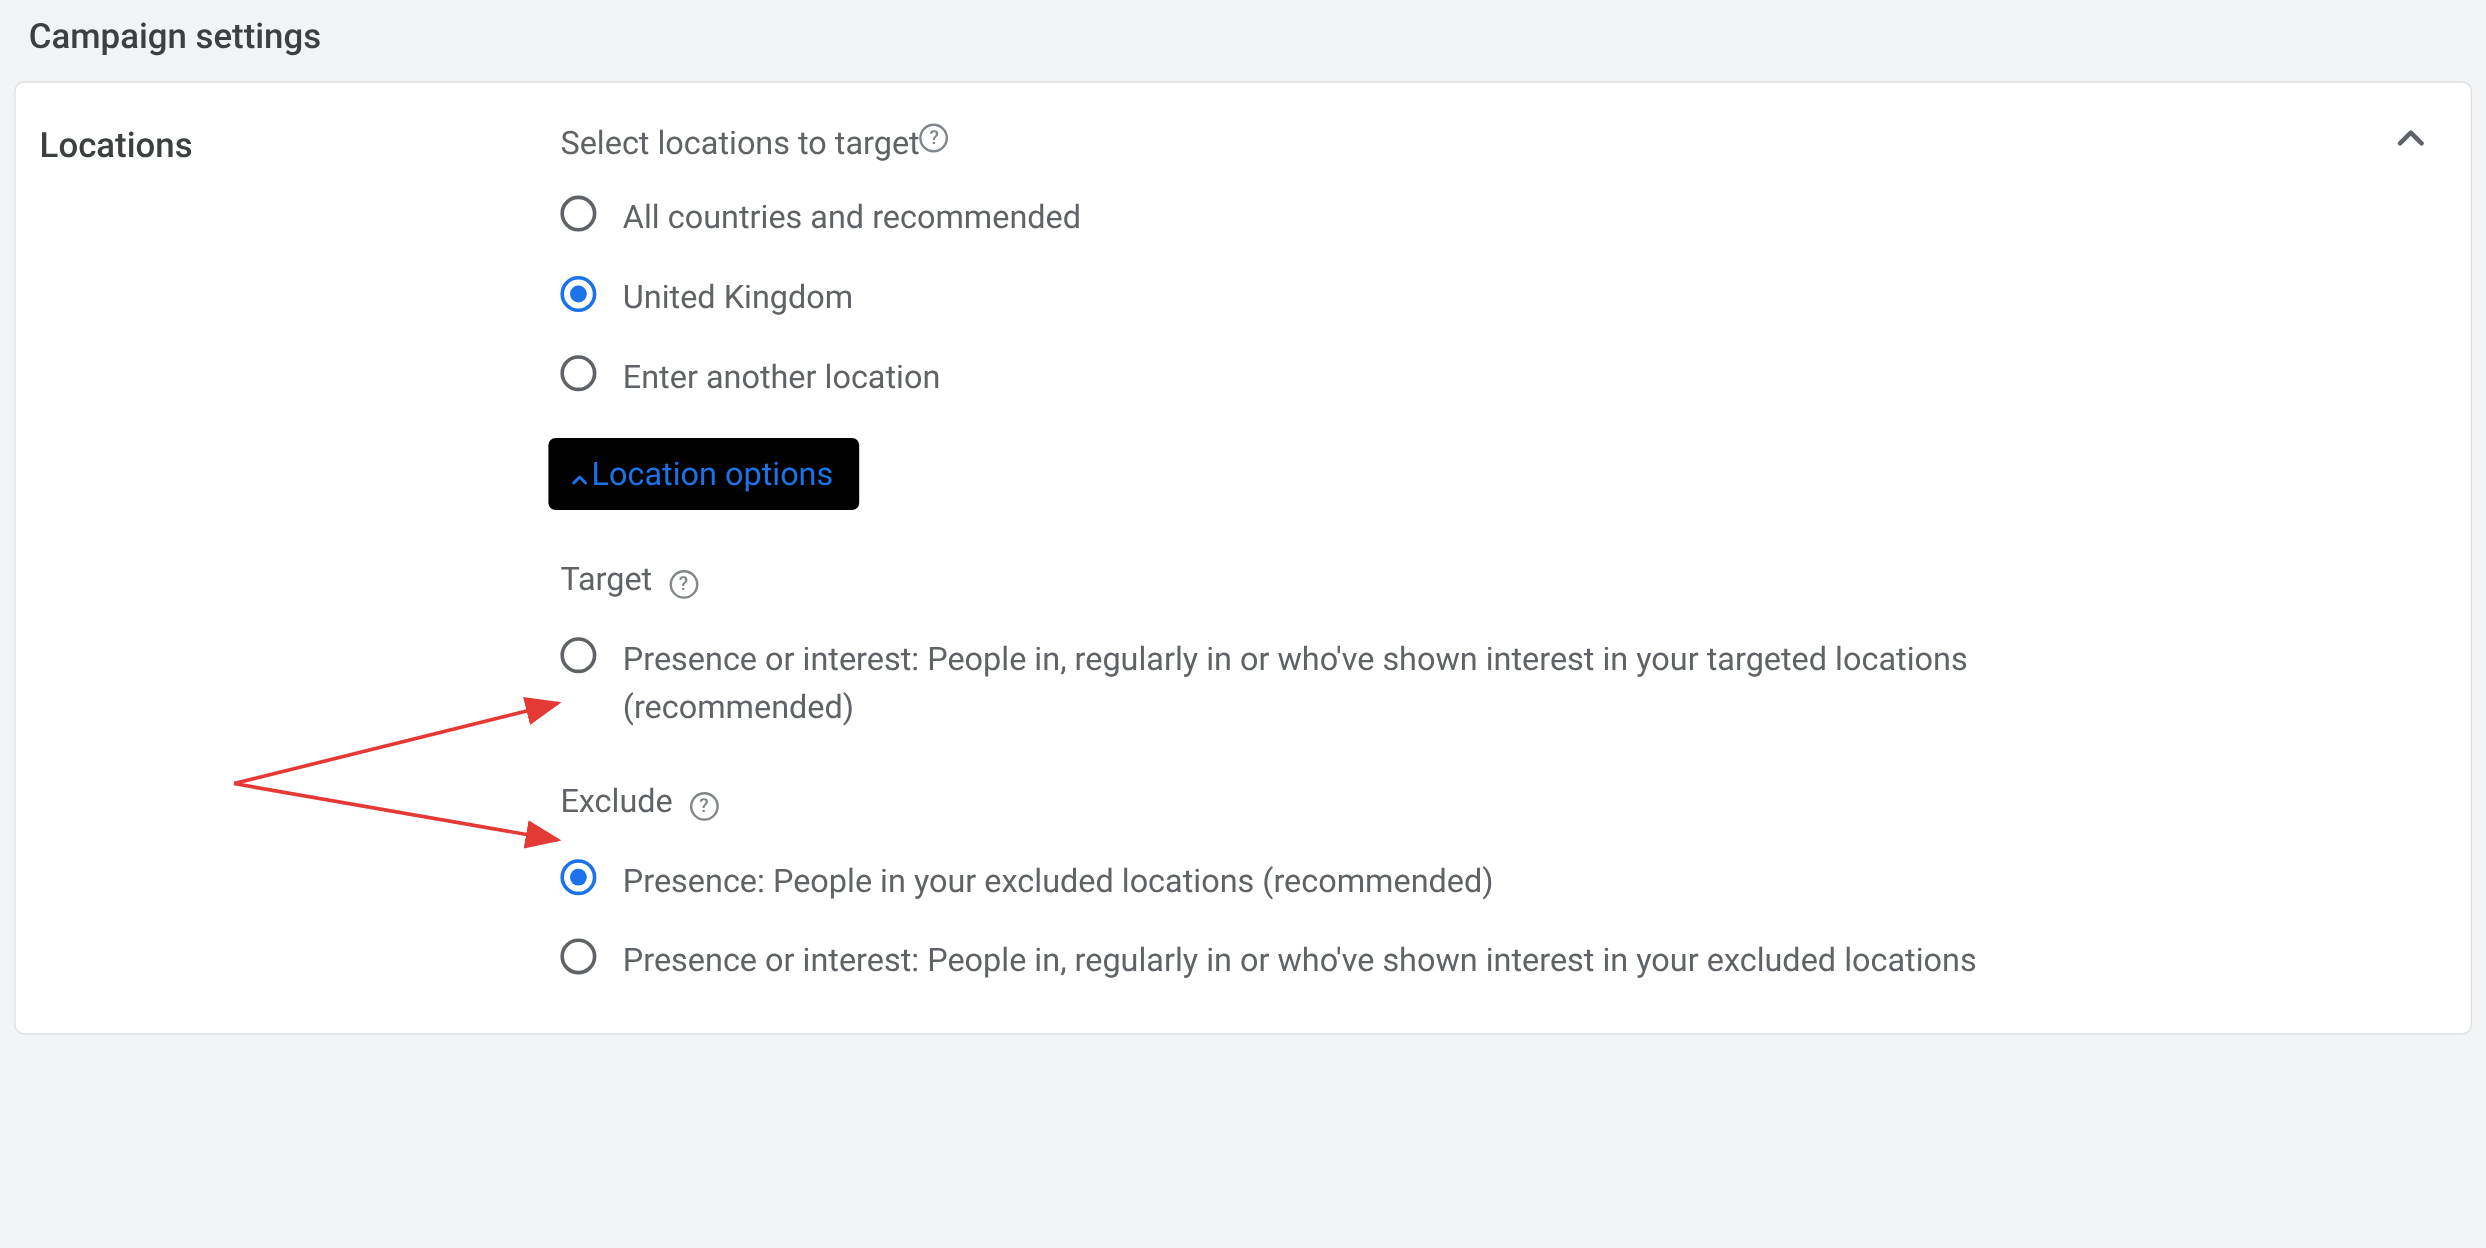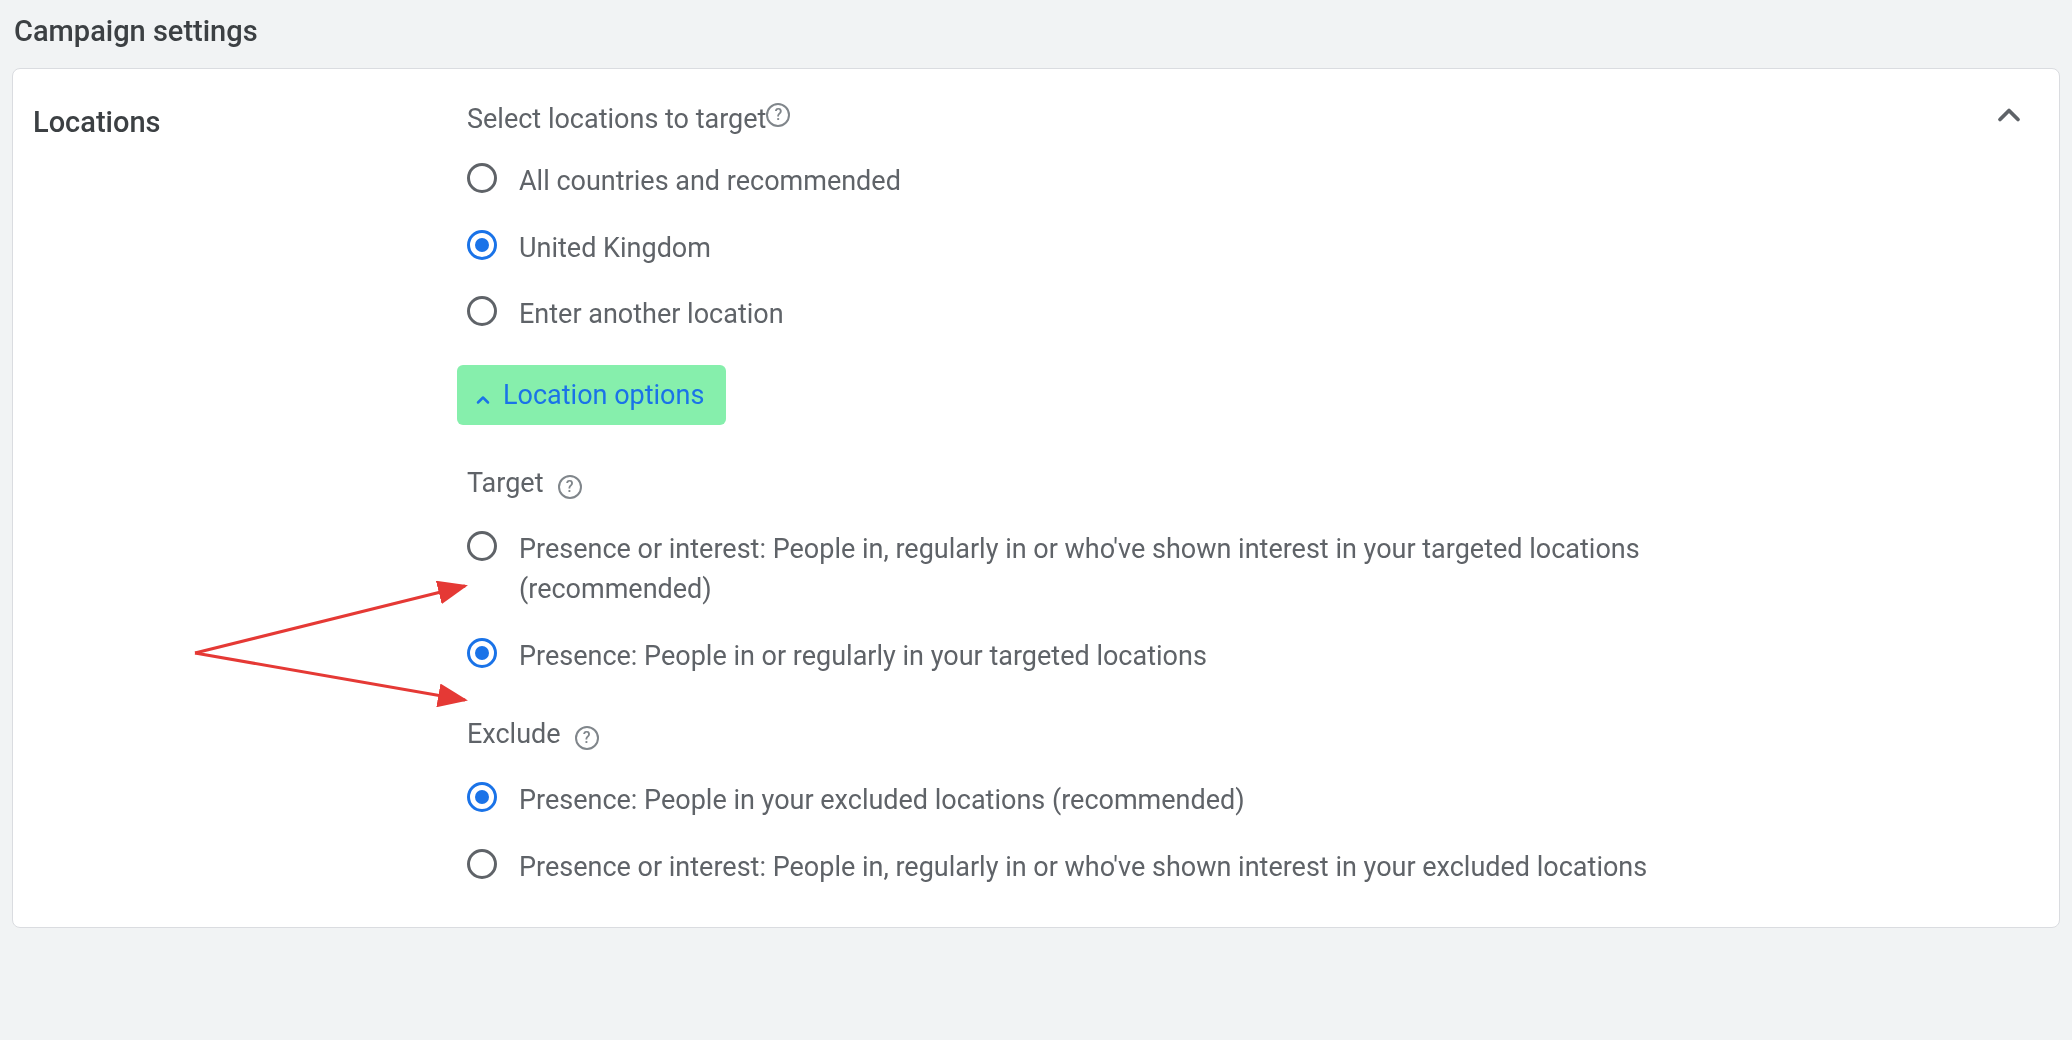"Campaign settings" .page-title { padding: 14px 14px 20px -> 14px 24px 20px }
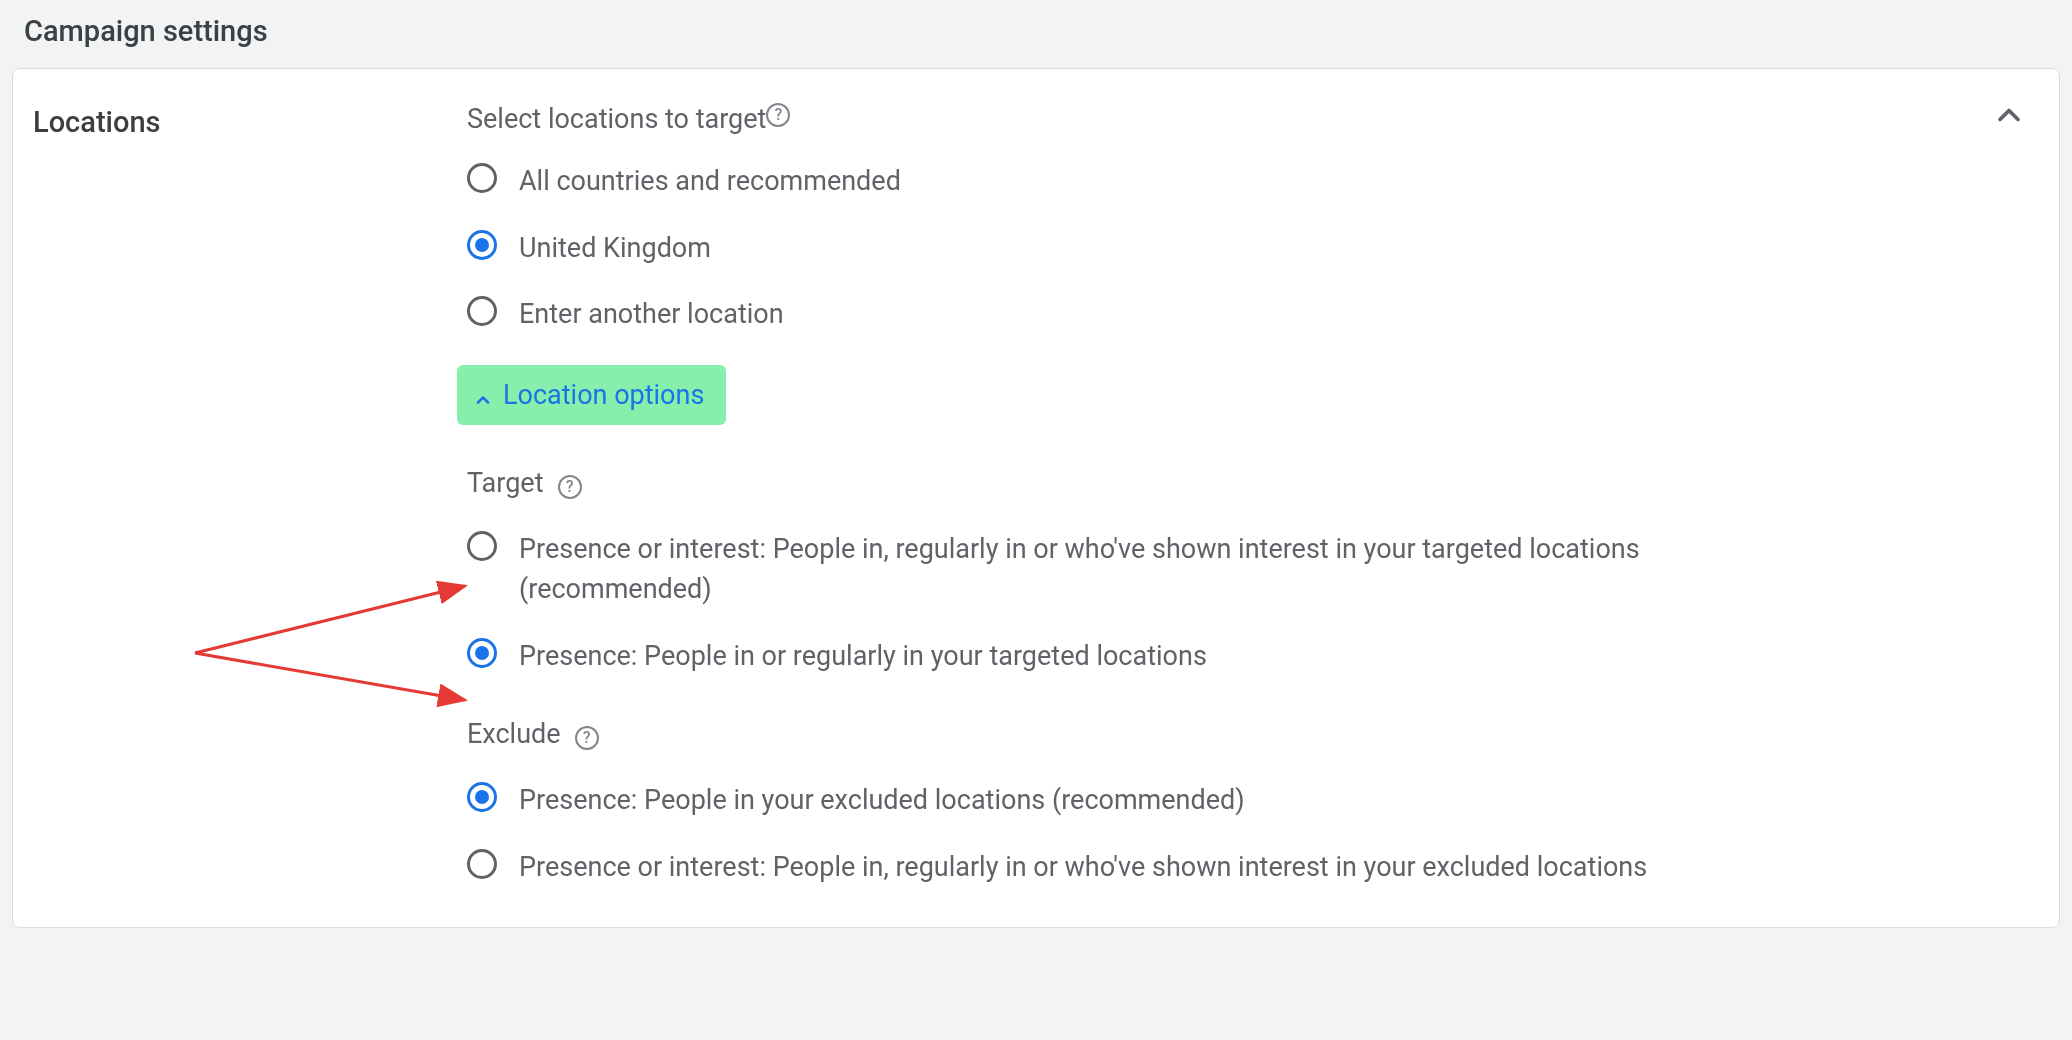"Location options" .location-options-btn { background: #86efac -> #000000; gap: 10px -> none }
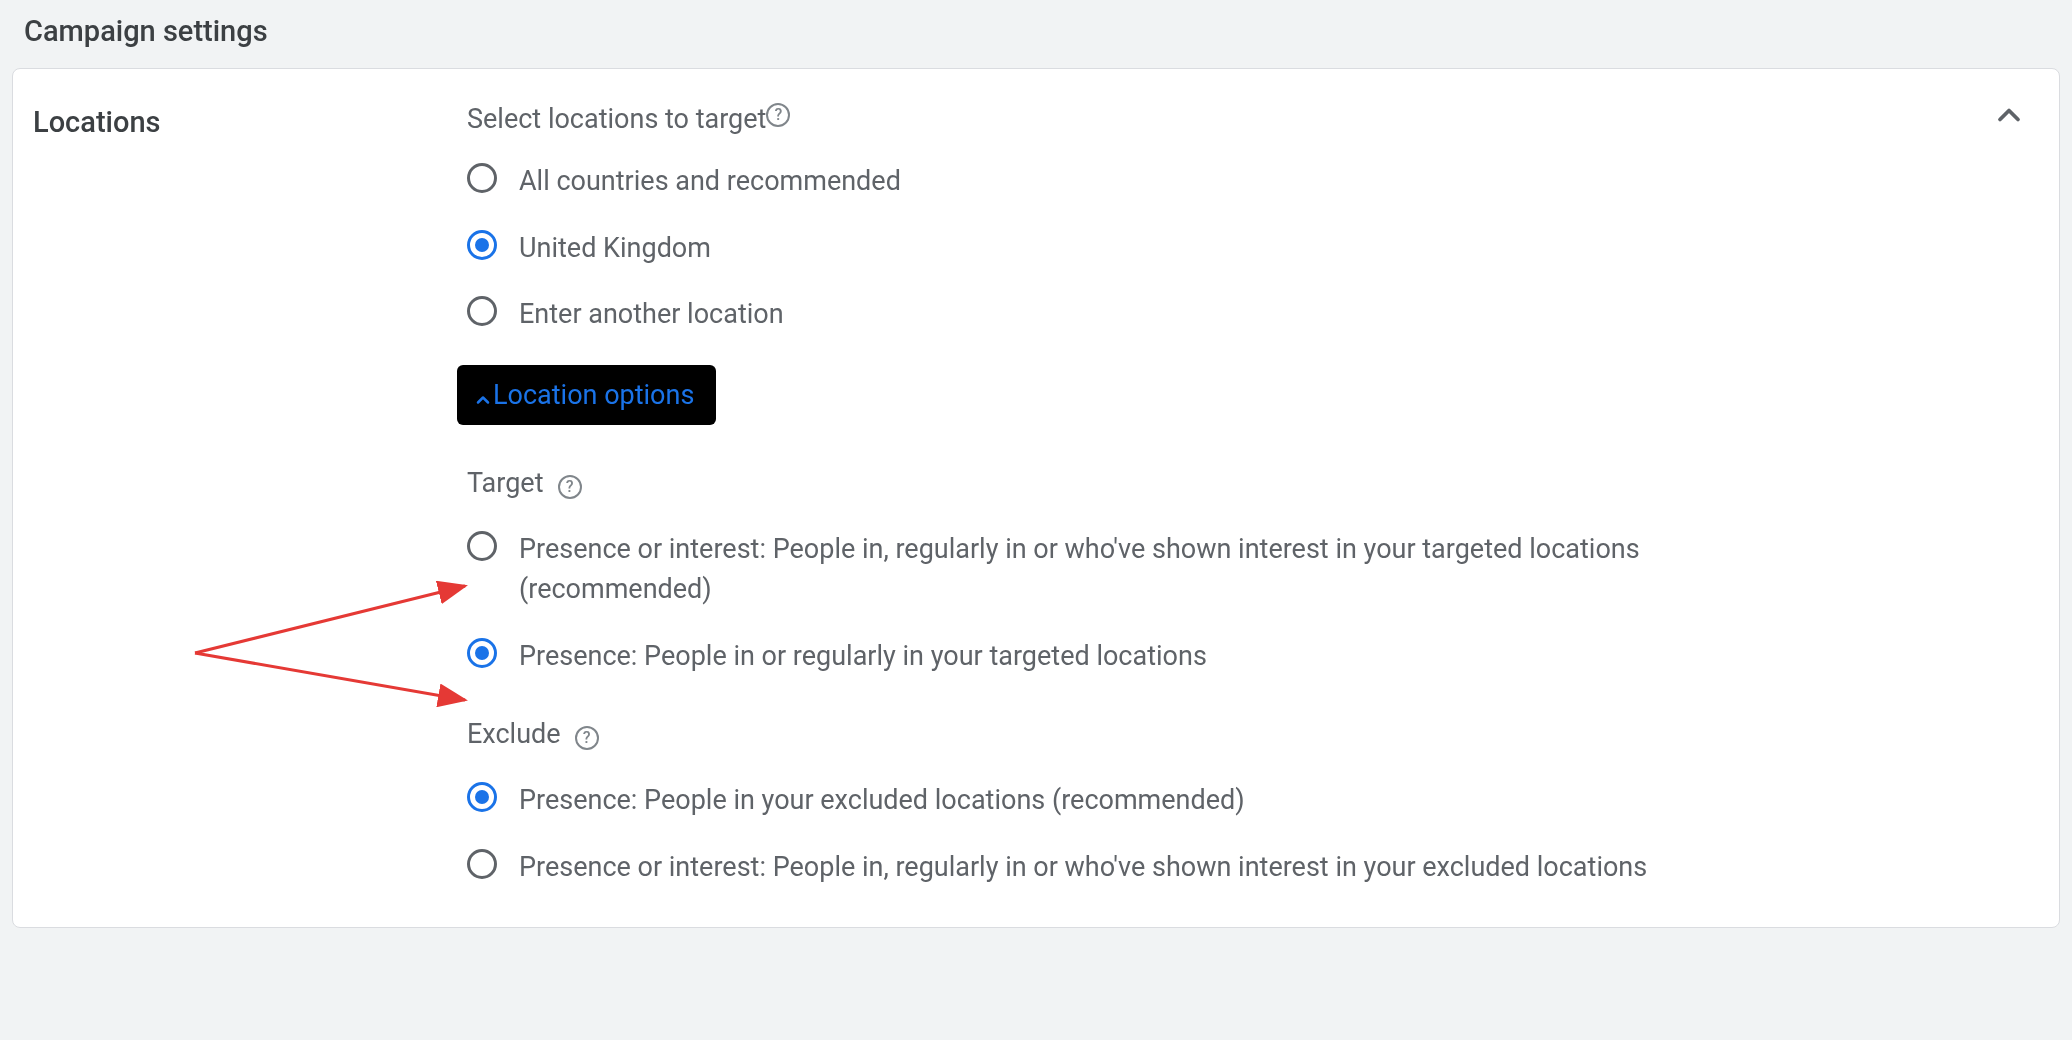"Presence: People in or regularly" div.radio-row { html: <div> <span></span> <span>Presence: People in or regularly in your targeted locations</span> </div> -> none }
